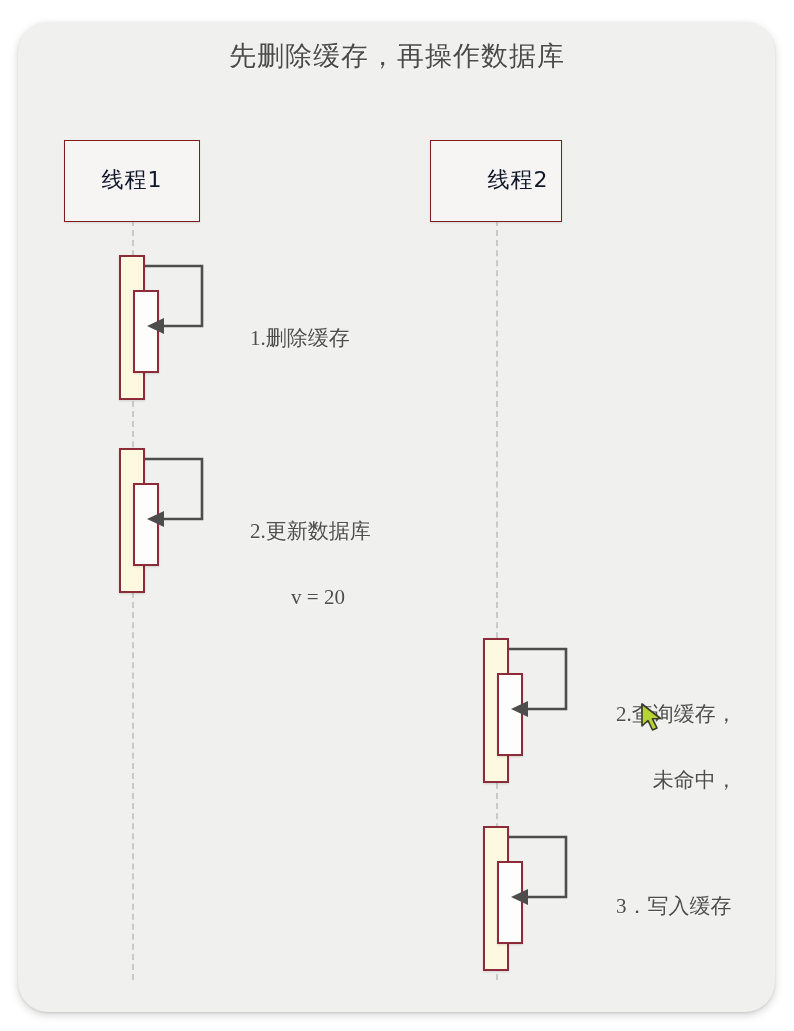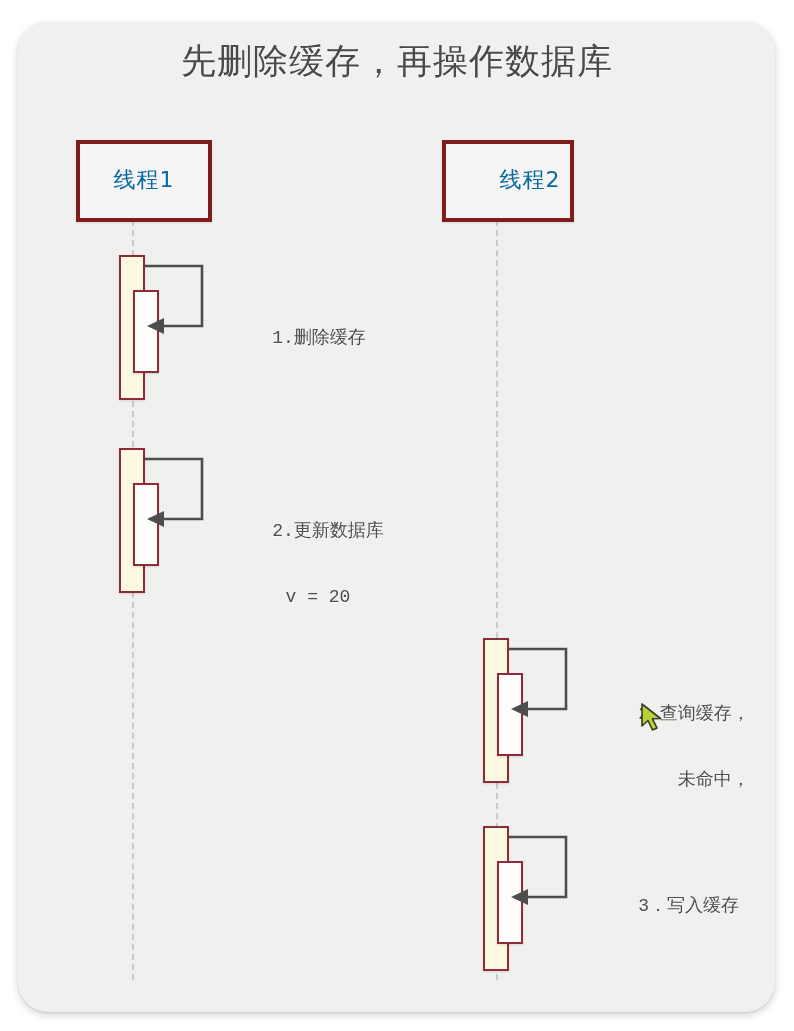"先删除缓存，再操作数据库" .title { font-size: 35px -> 27px }
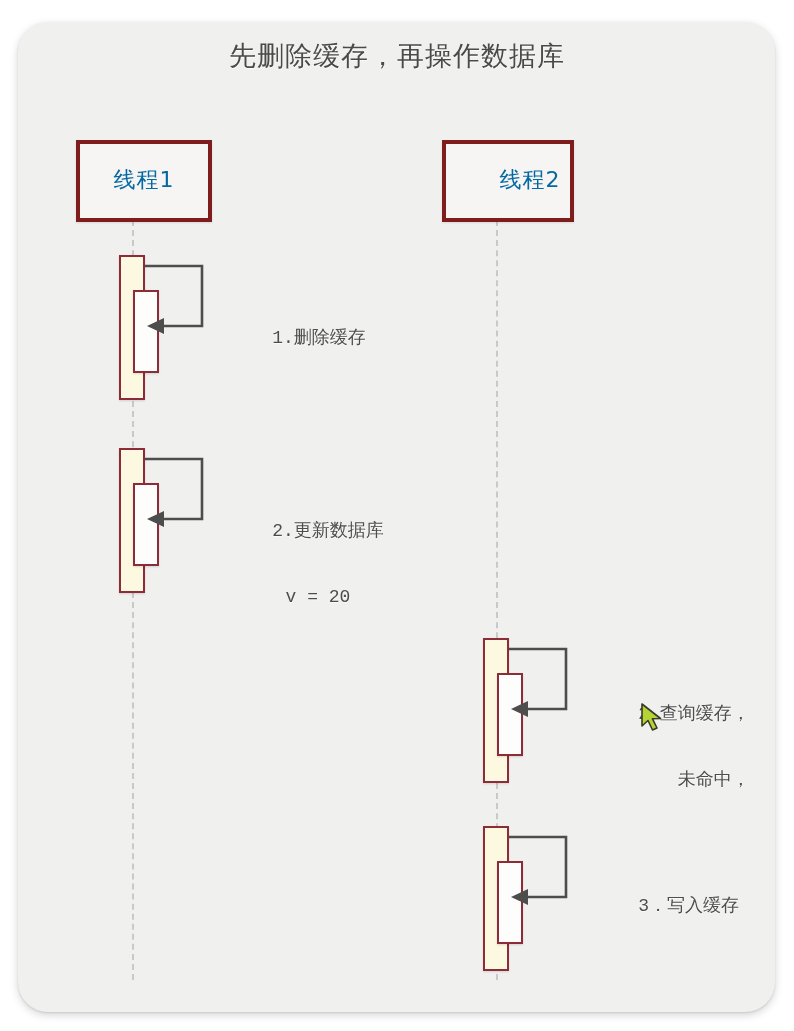"线程1" .participant { border: 4px solid #7f1d1d -> 1px solid #7f1d1d; color: #0369a1 -> #0f172a; margin-left: 12px -> none }
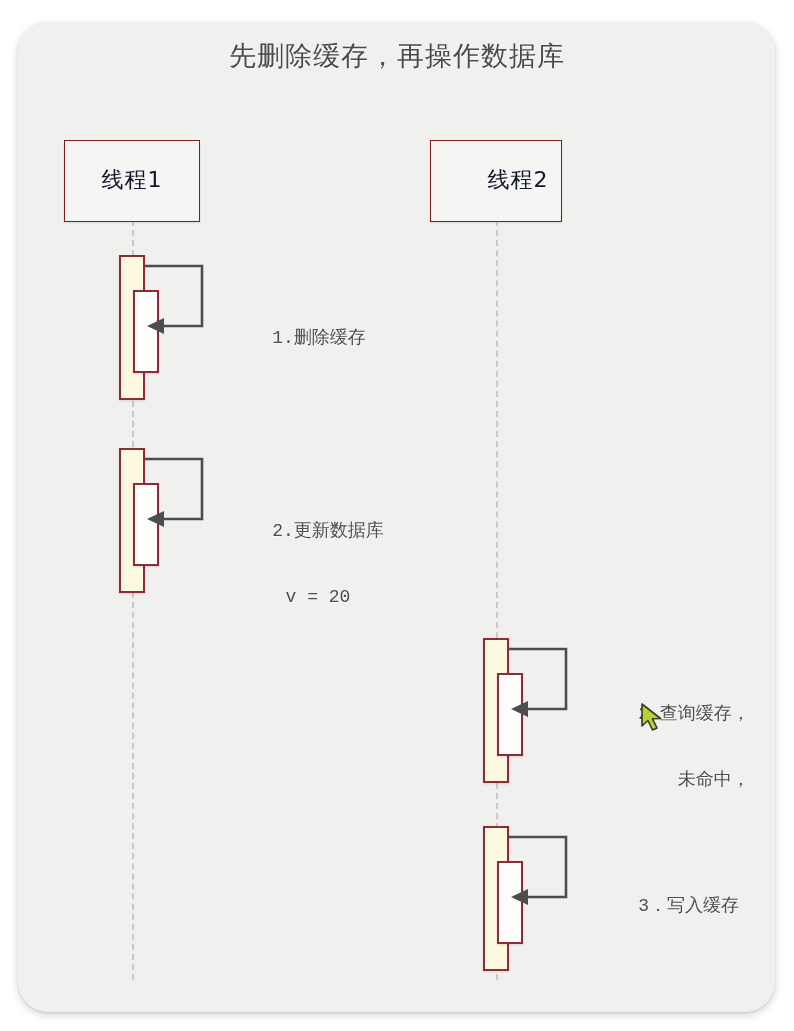"1.删除缓存" .msglabel { font-family: Liberation Mono, monospace -> Liberation Serif, serif; font-size: 18px -> 21px }
